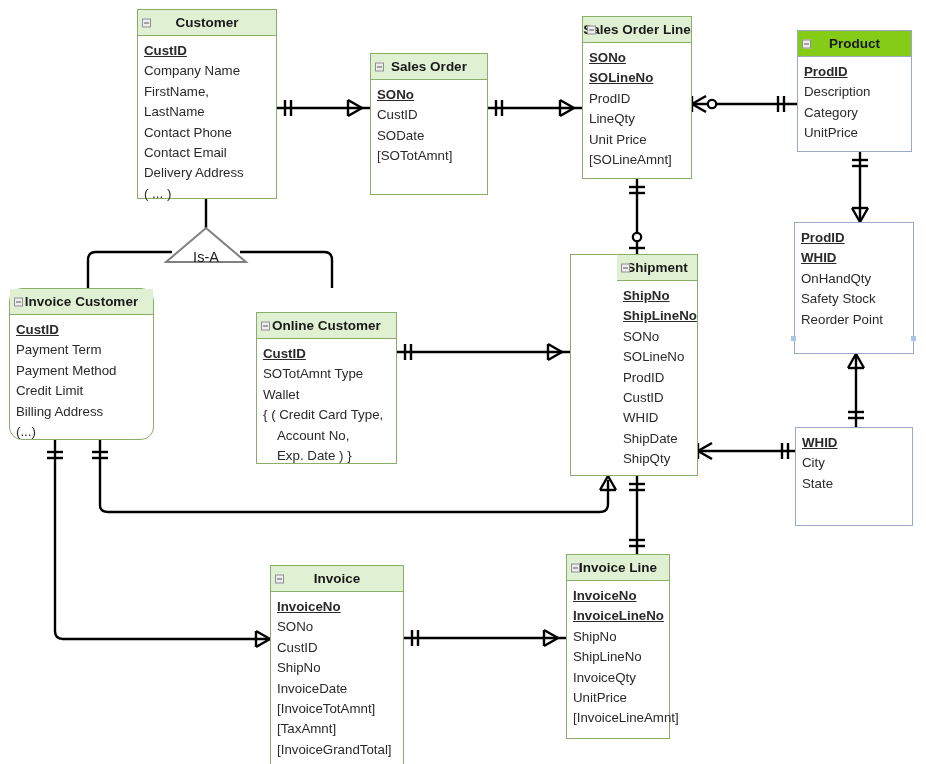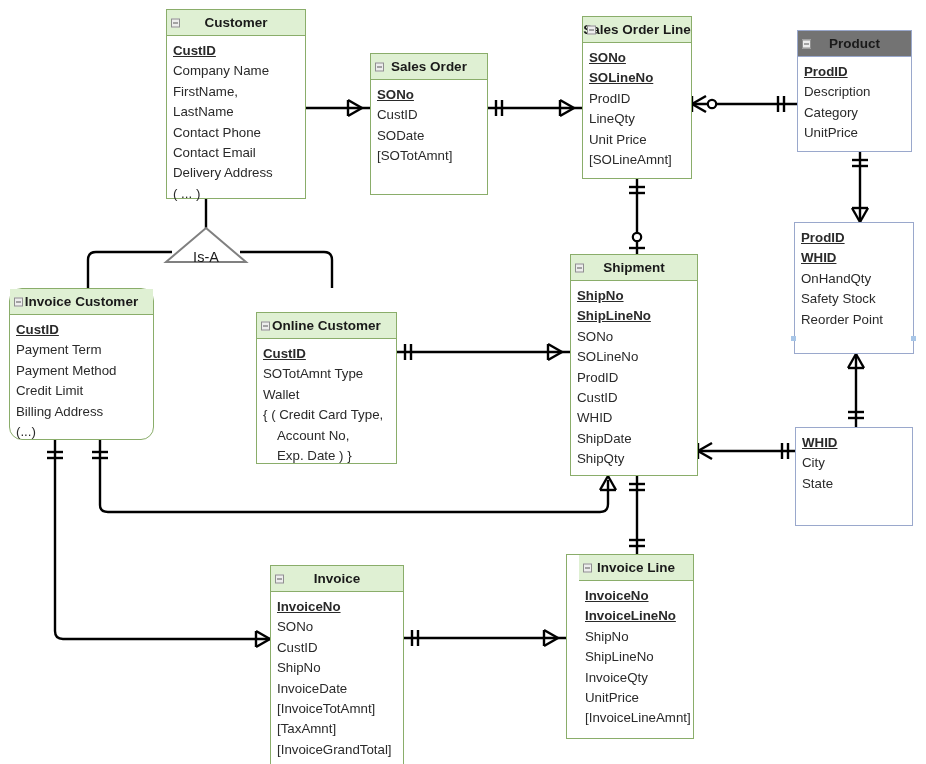"Customer" div.entity { margin-left: 29px -> none }
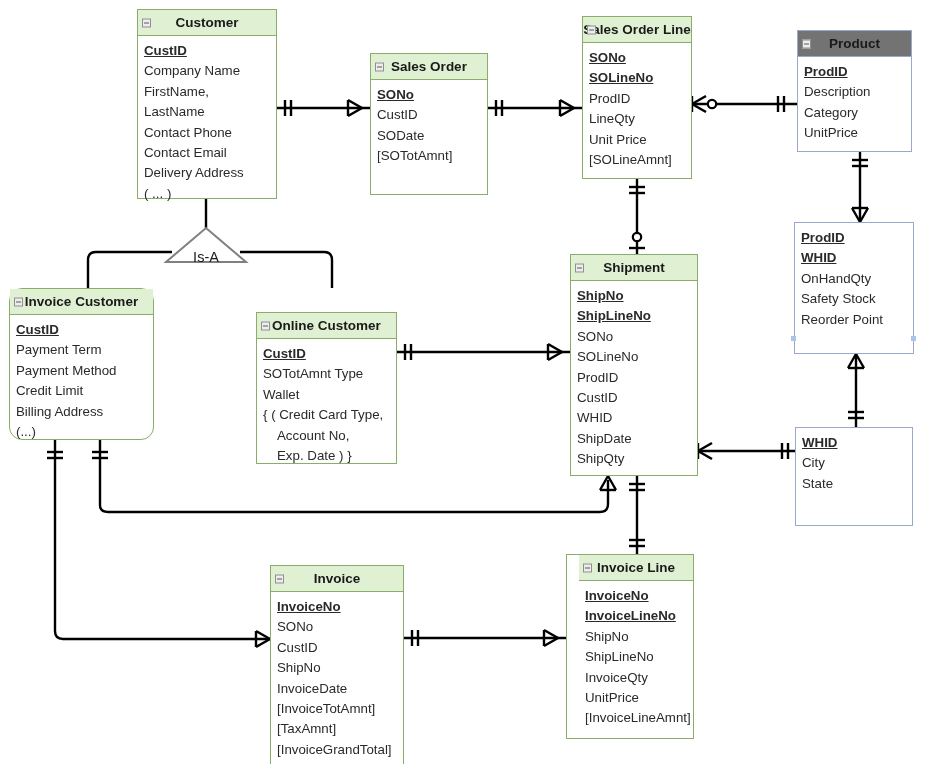"Product" .entity.blue .ehead { background: #737373 -> #84cc16 }
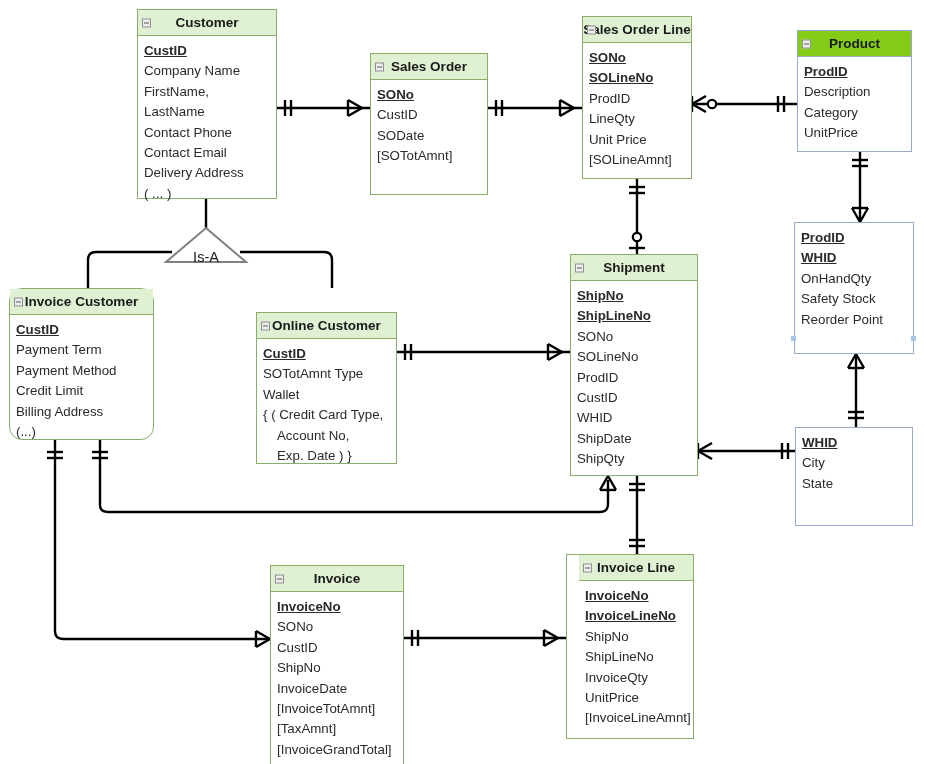"Shipment" div.entity { padding-left: none -> 46px }
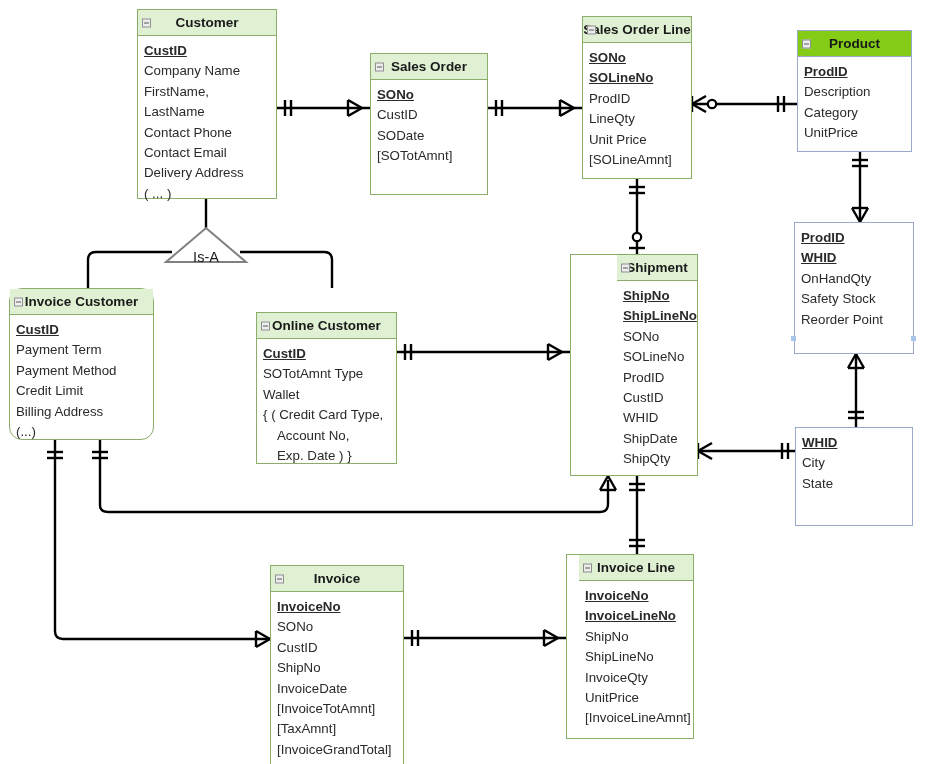"Invoice Line" div.entity { padding-left: 12px -> none; width: 128px -> 104px }
